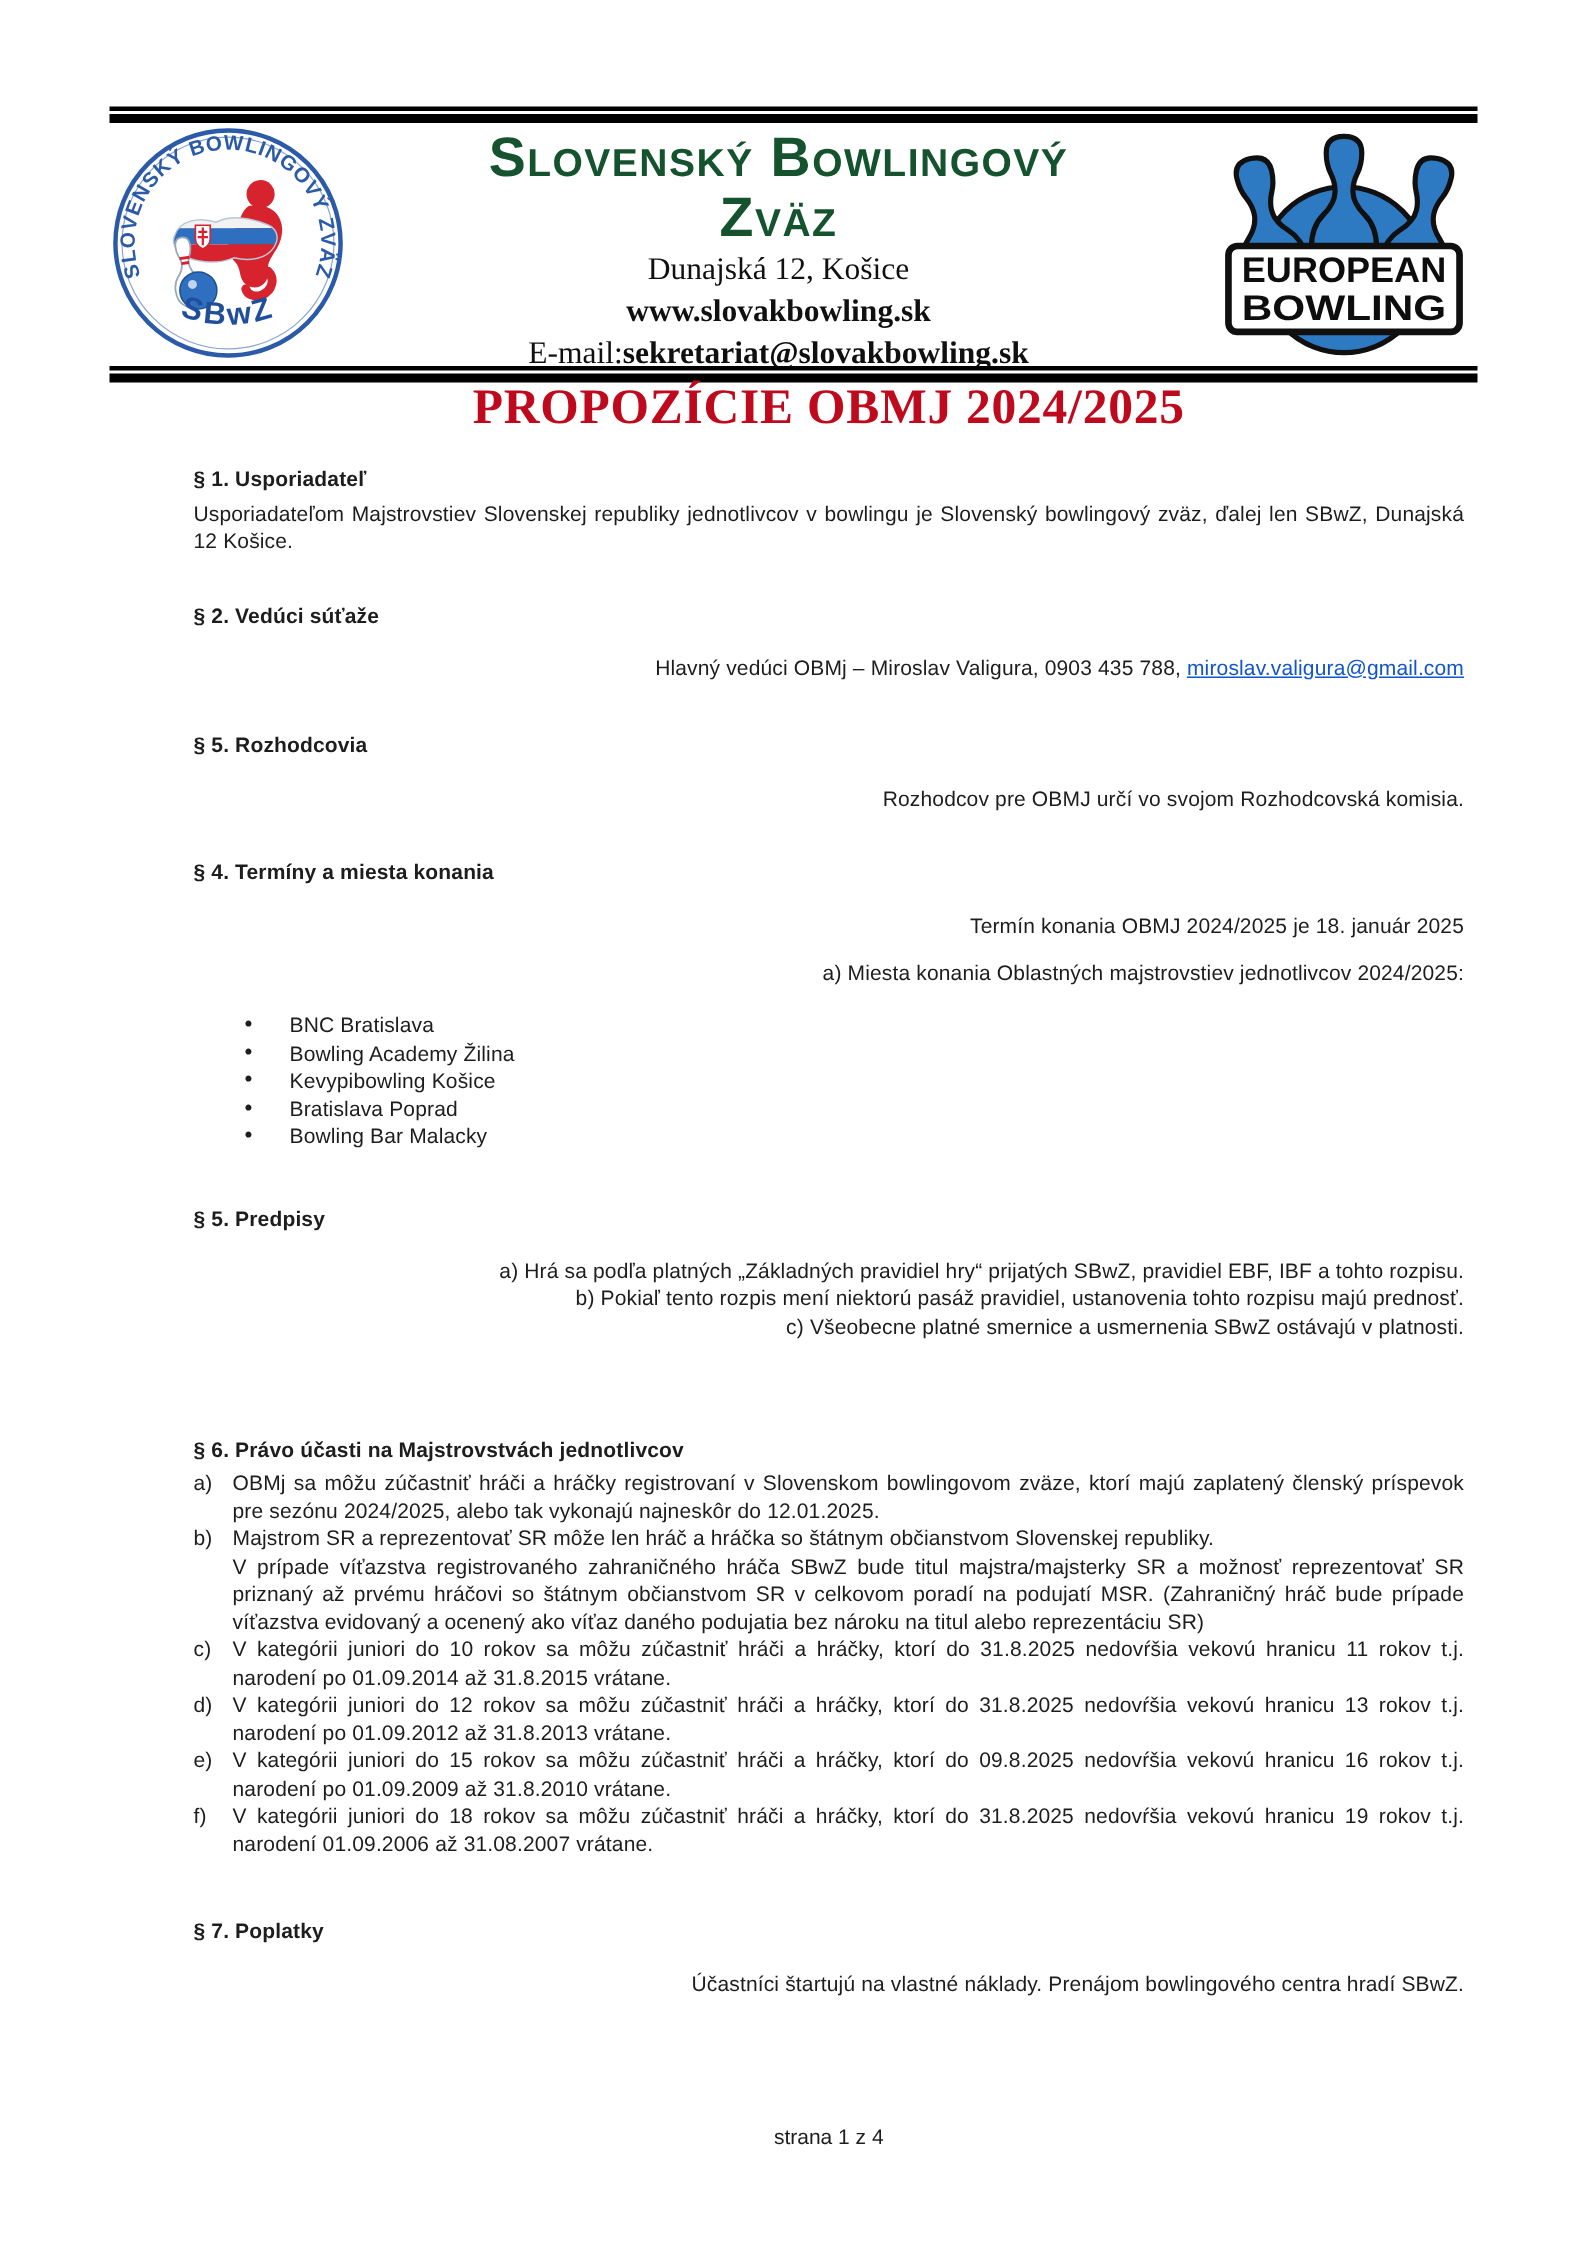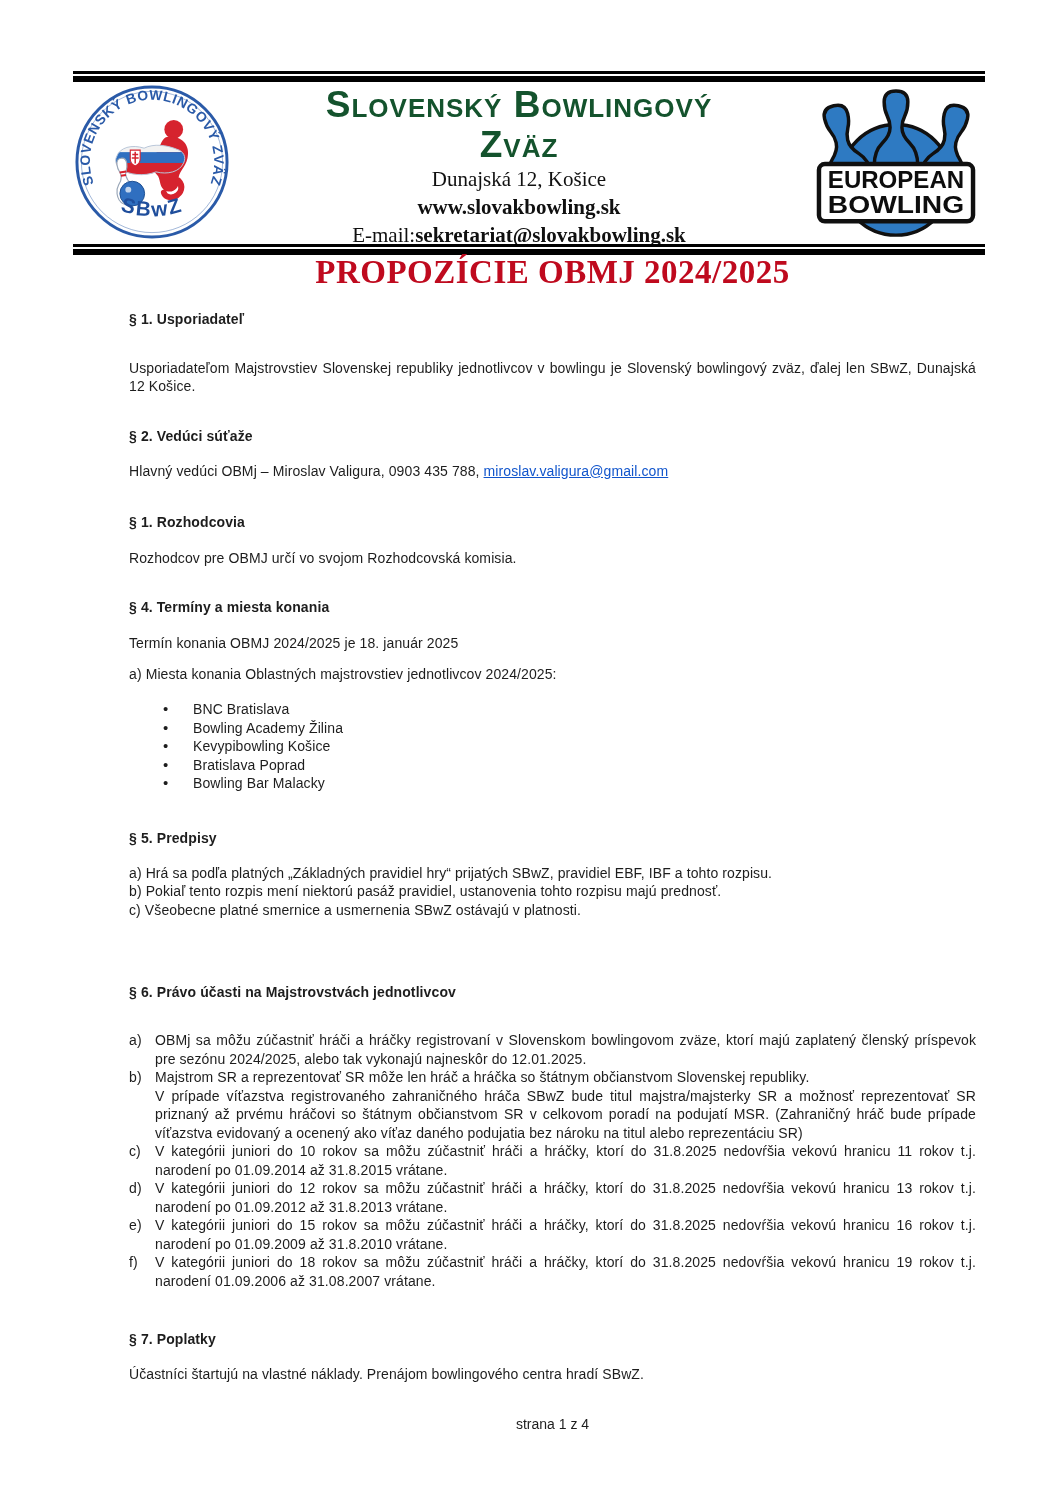"Usporiadateľom Majstrovstiev Slovenskej" .mt14 { margin-top: 30px -> 4px }
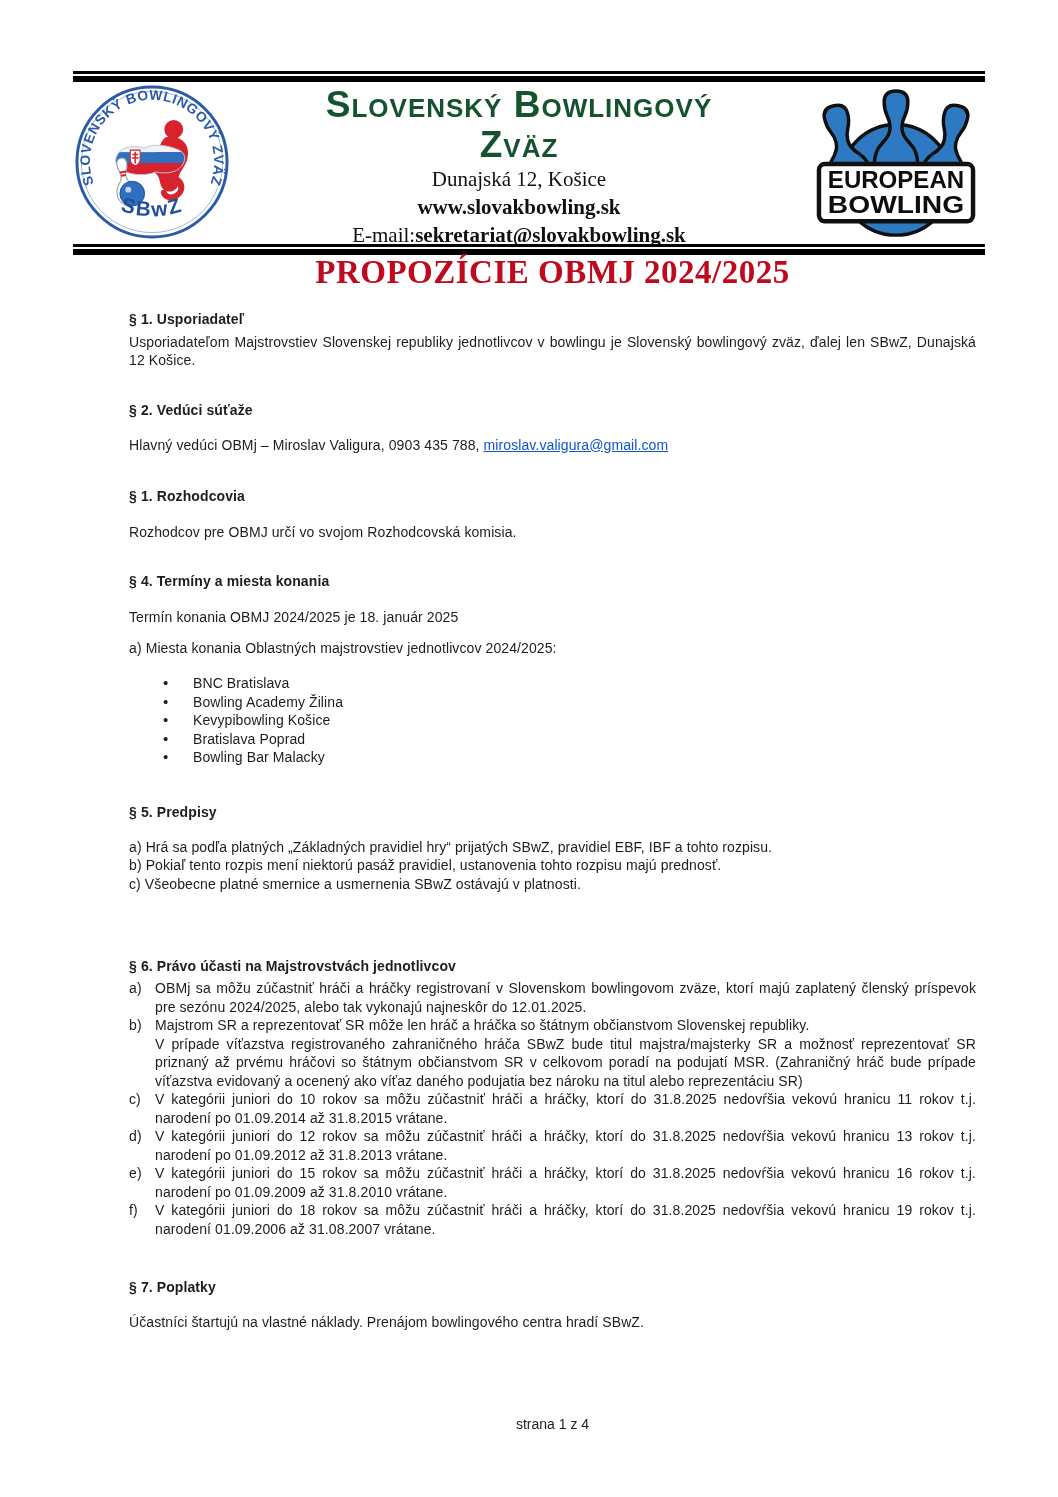"Hlavný vedúci OBMj – Miroslav" .para { text-align: none -> right }
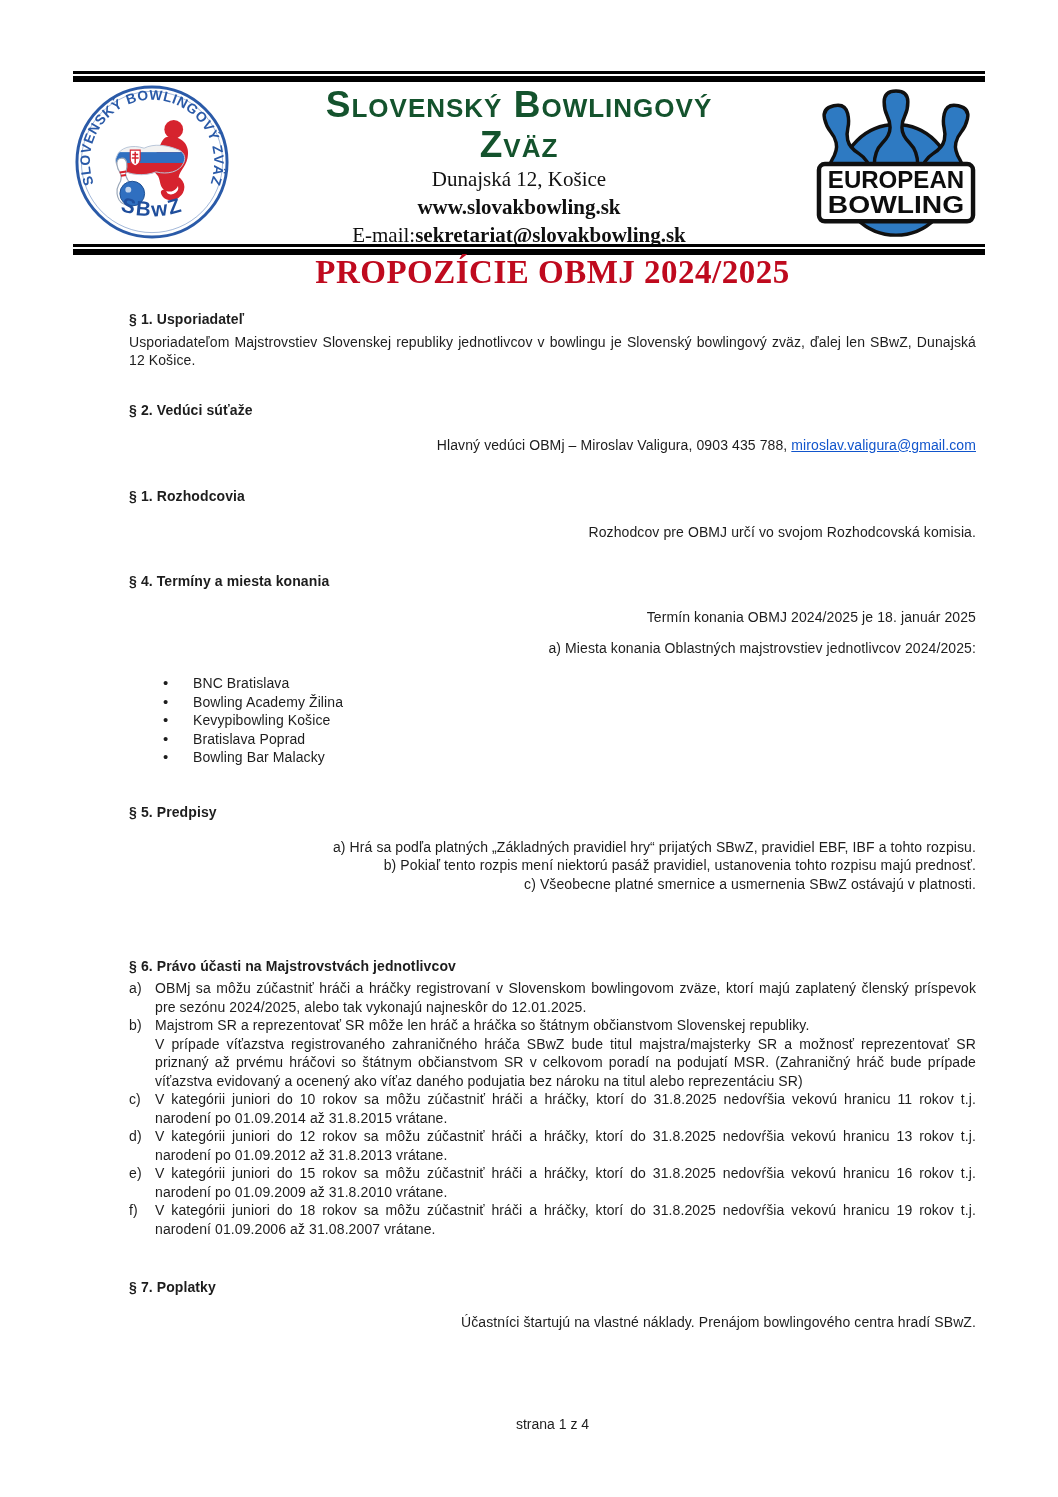"§ 1. Rozhodcovia" p.sec { text: 1 -> 5 }
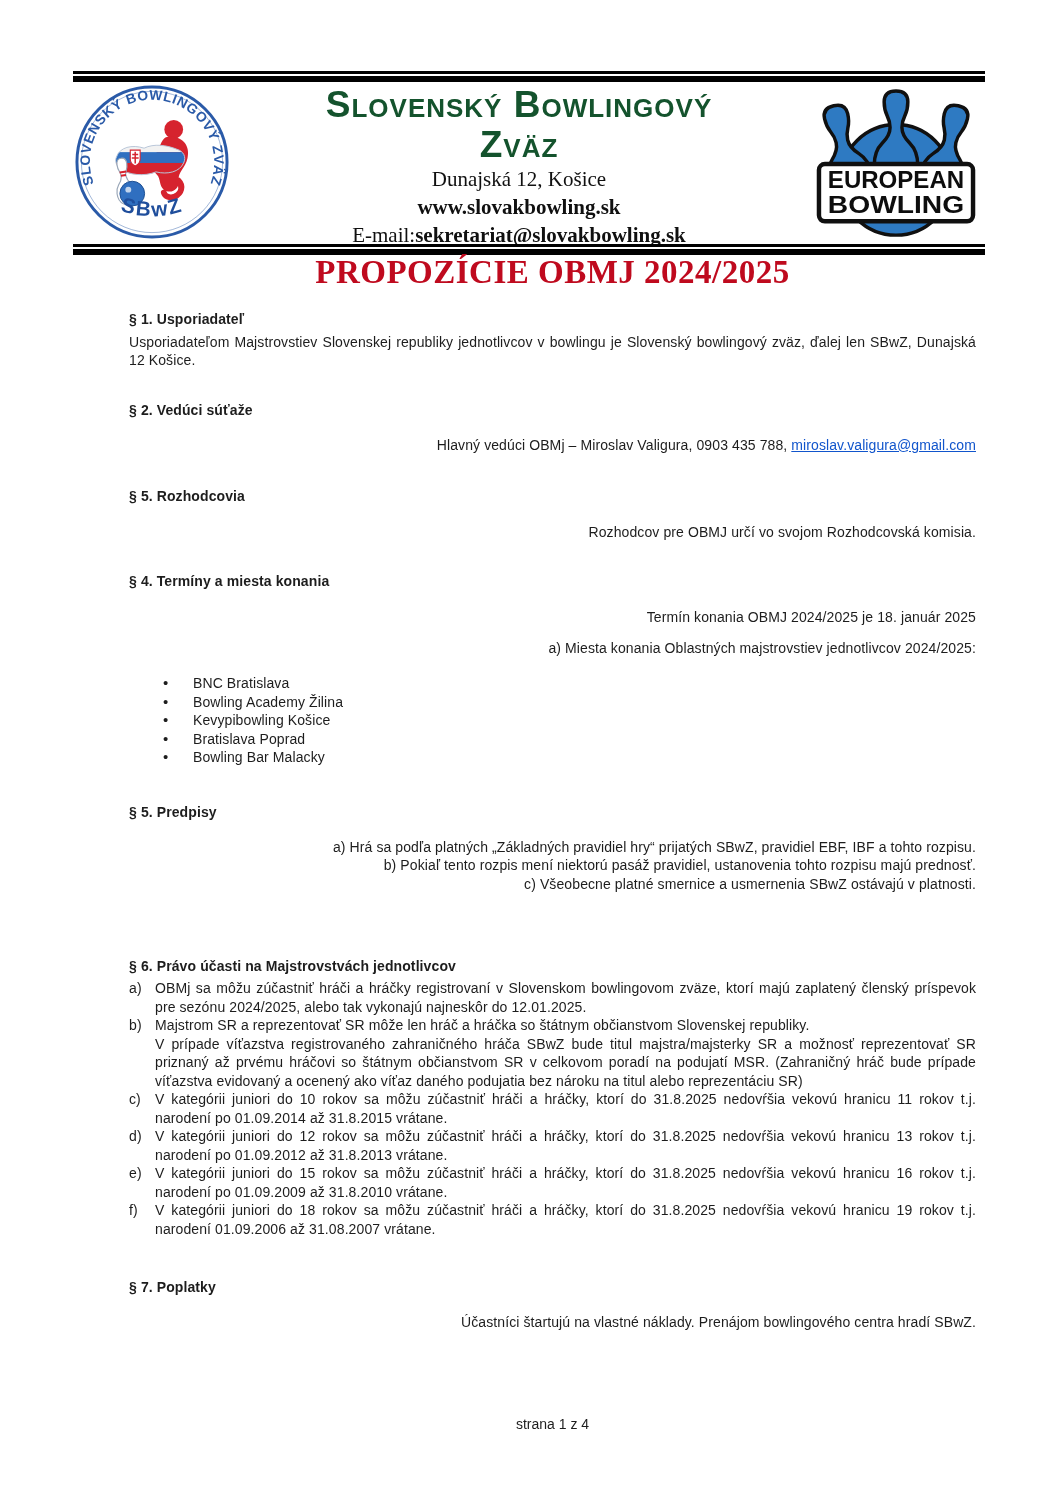"V kategórii juniori do 15" span.txt { text: 31.8.2025 -> 09.8.2025 }
